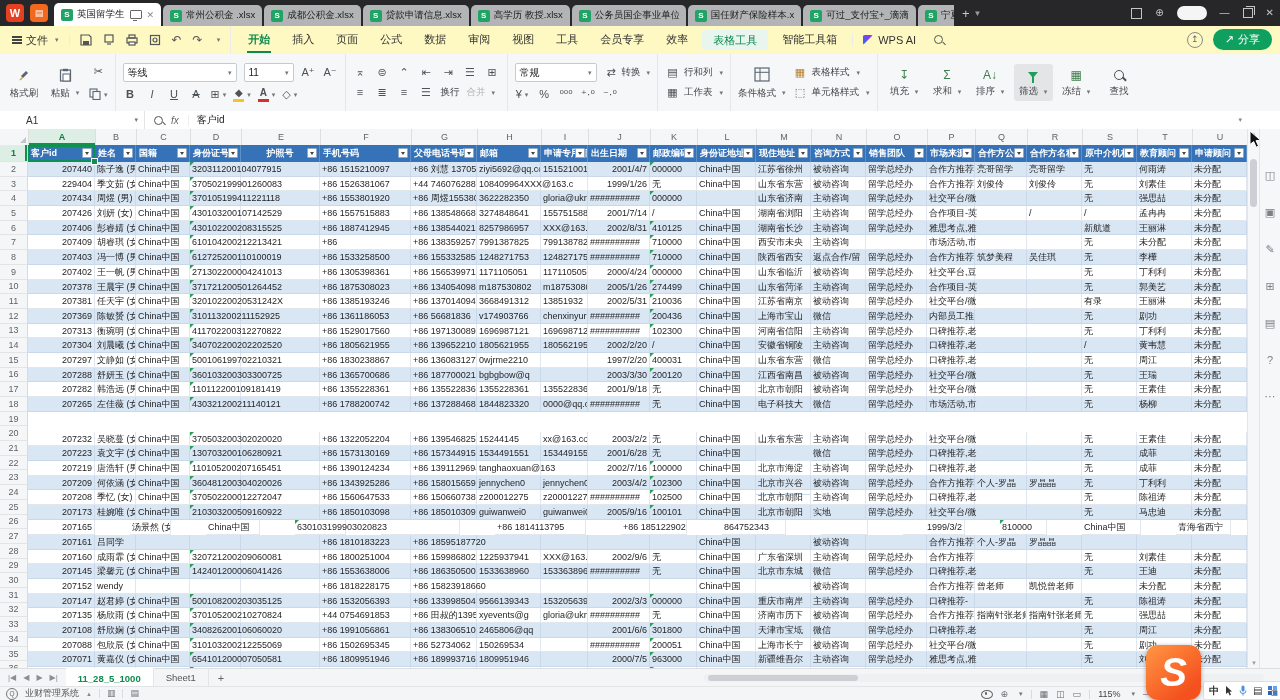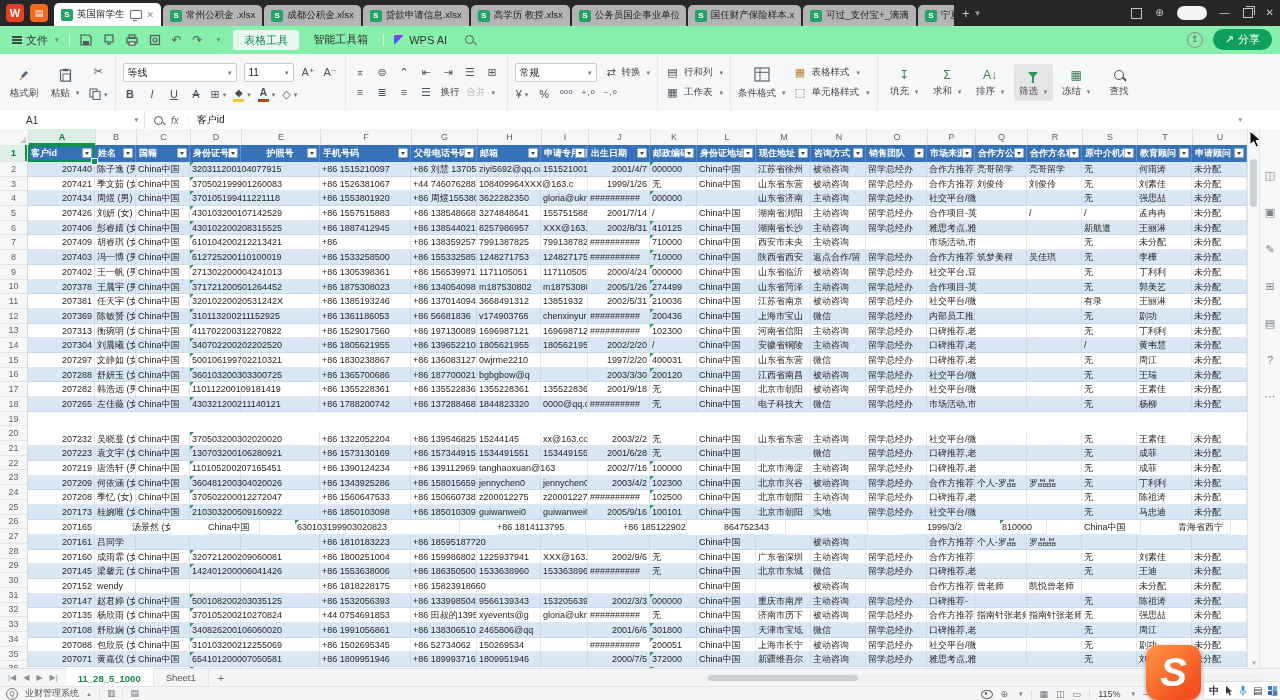"文件" .menubar { background: #86efac -> #fef9c3 }
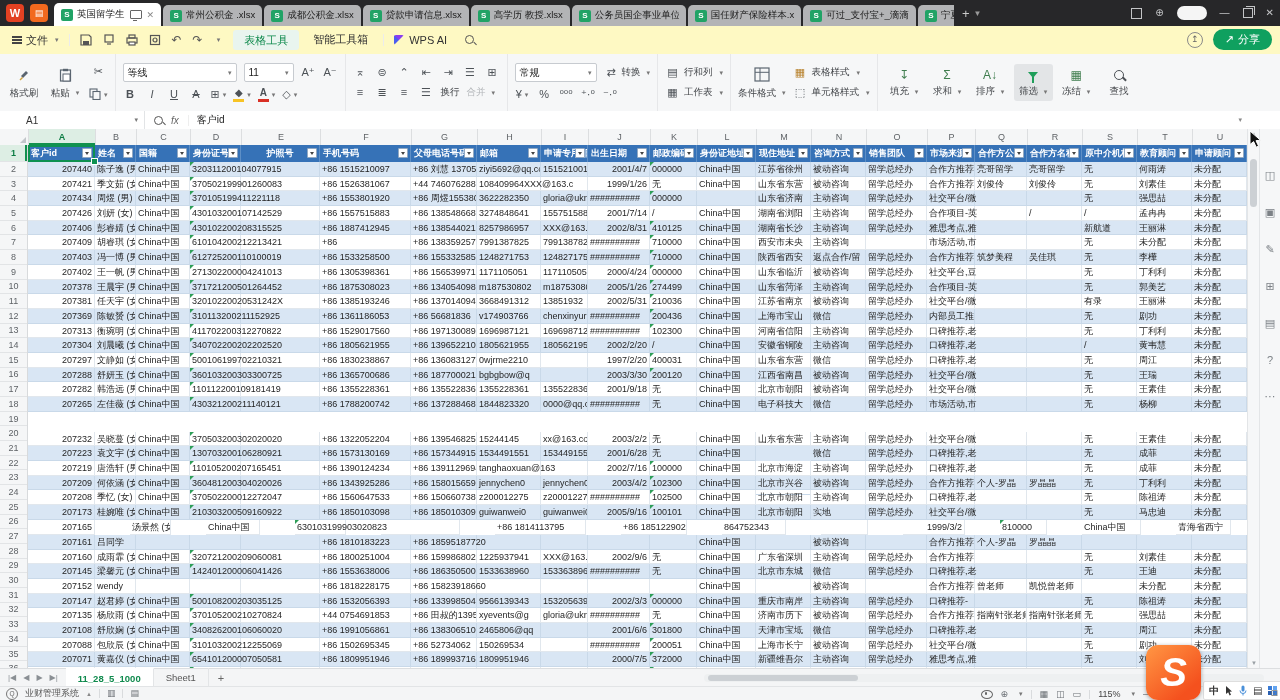"开始" div.menus { html: none -> <div> <div>开始</div> <div>插入</div> <div>页面</div> <div>公式</div> <div>数据</div> <div>审阅</div> <div>视图</div> <div>工具</div> <div>会员专享</div> <div>效率</div> </div> }
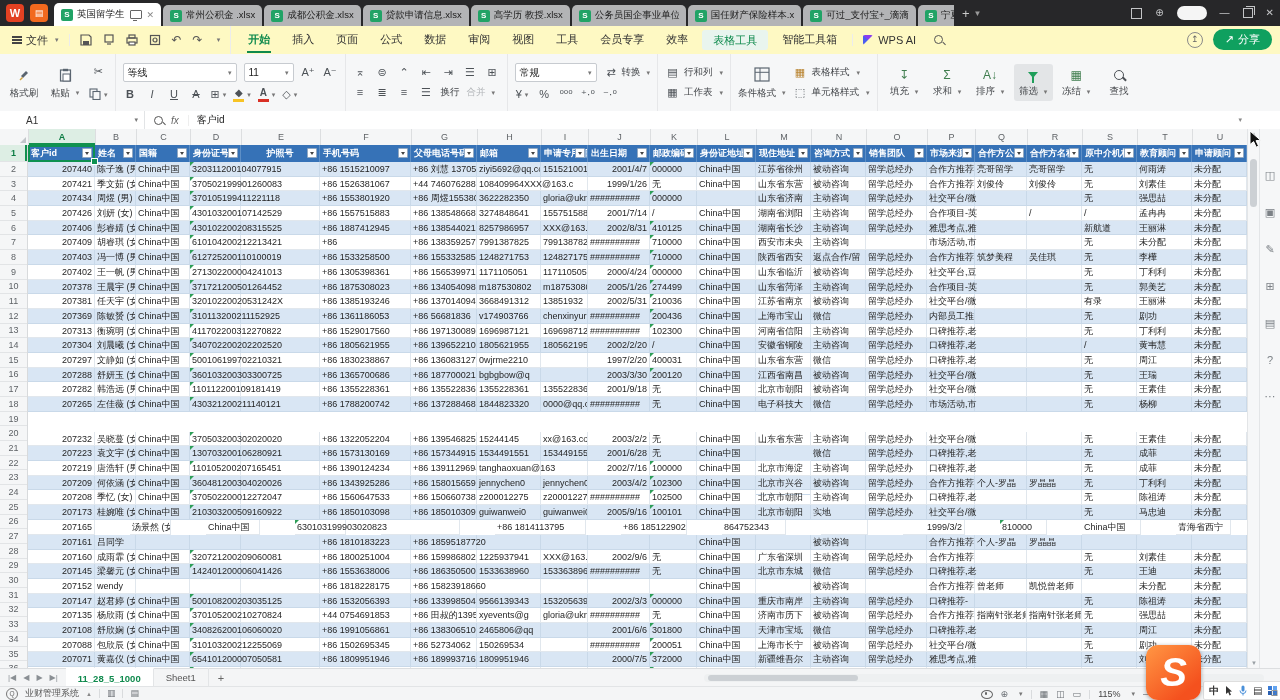"207421" span { text: 207421 -> 229404 }
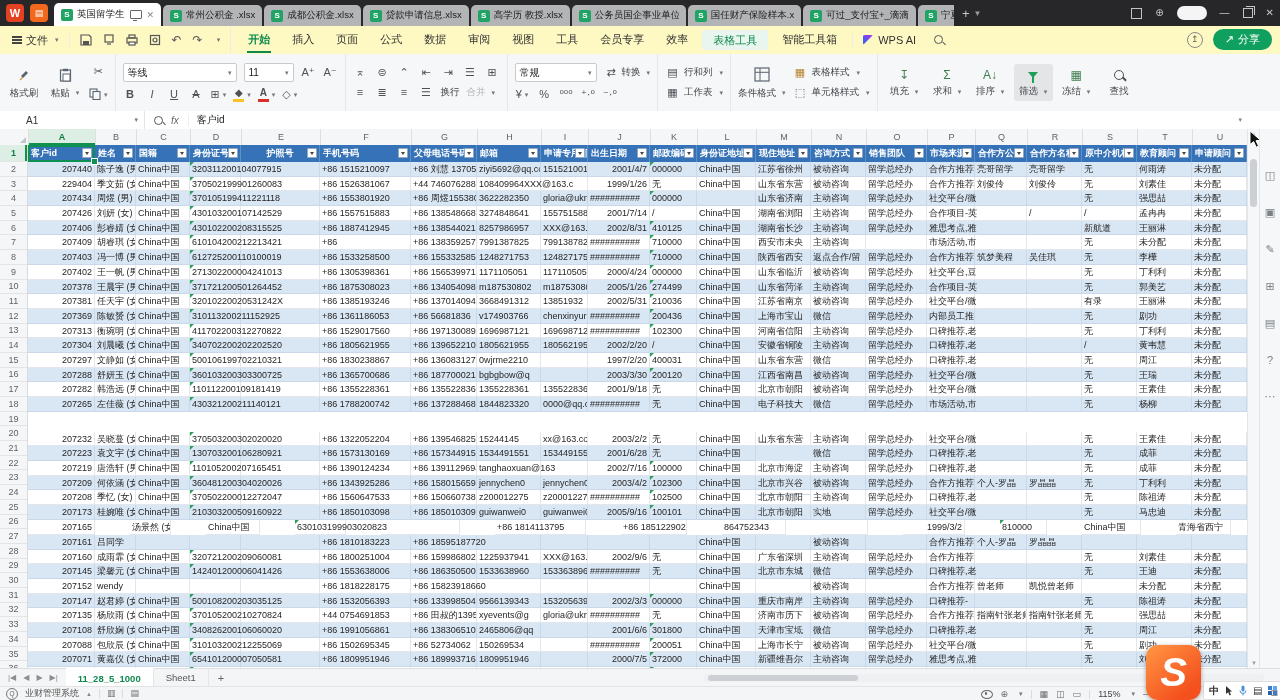"372000" span { text: 372000 -> 963000 }
